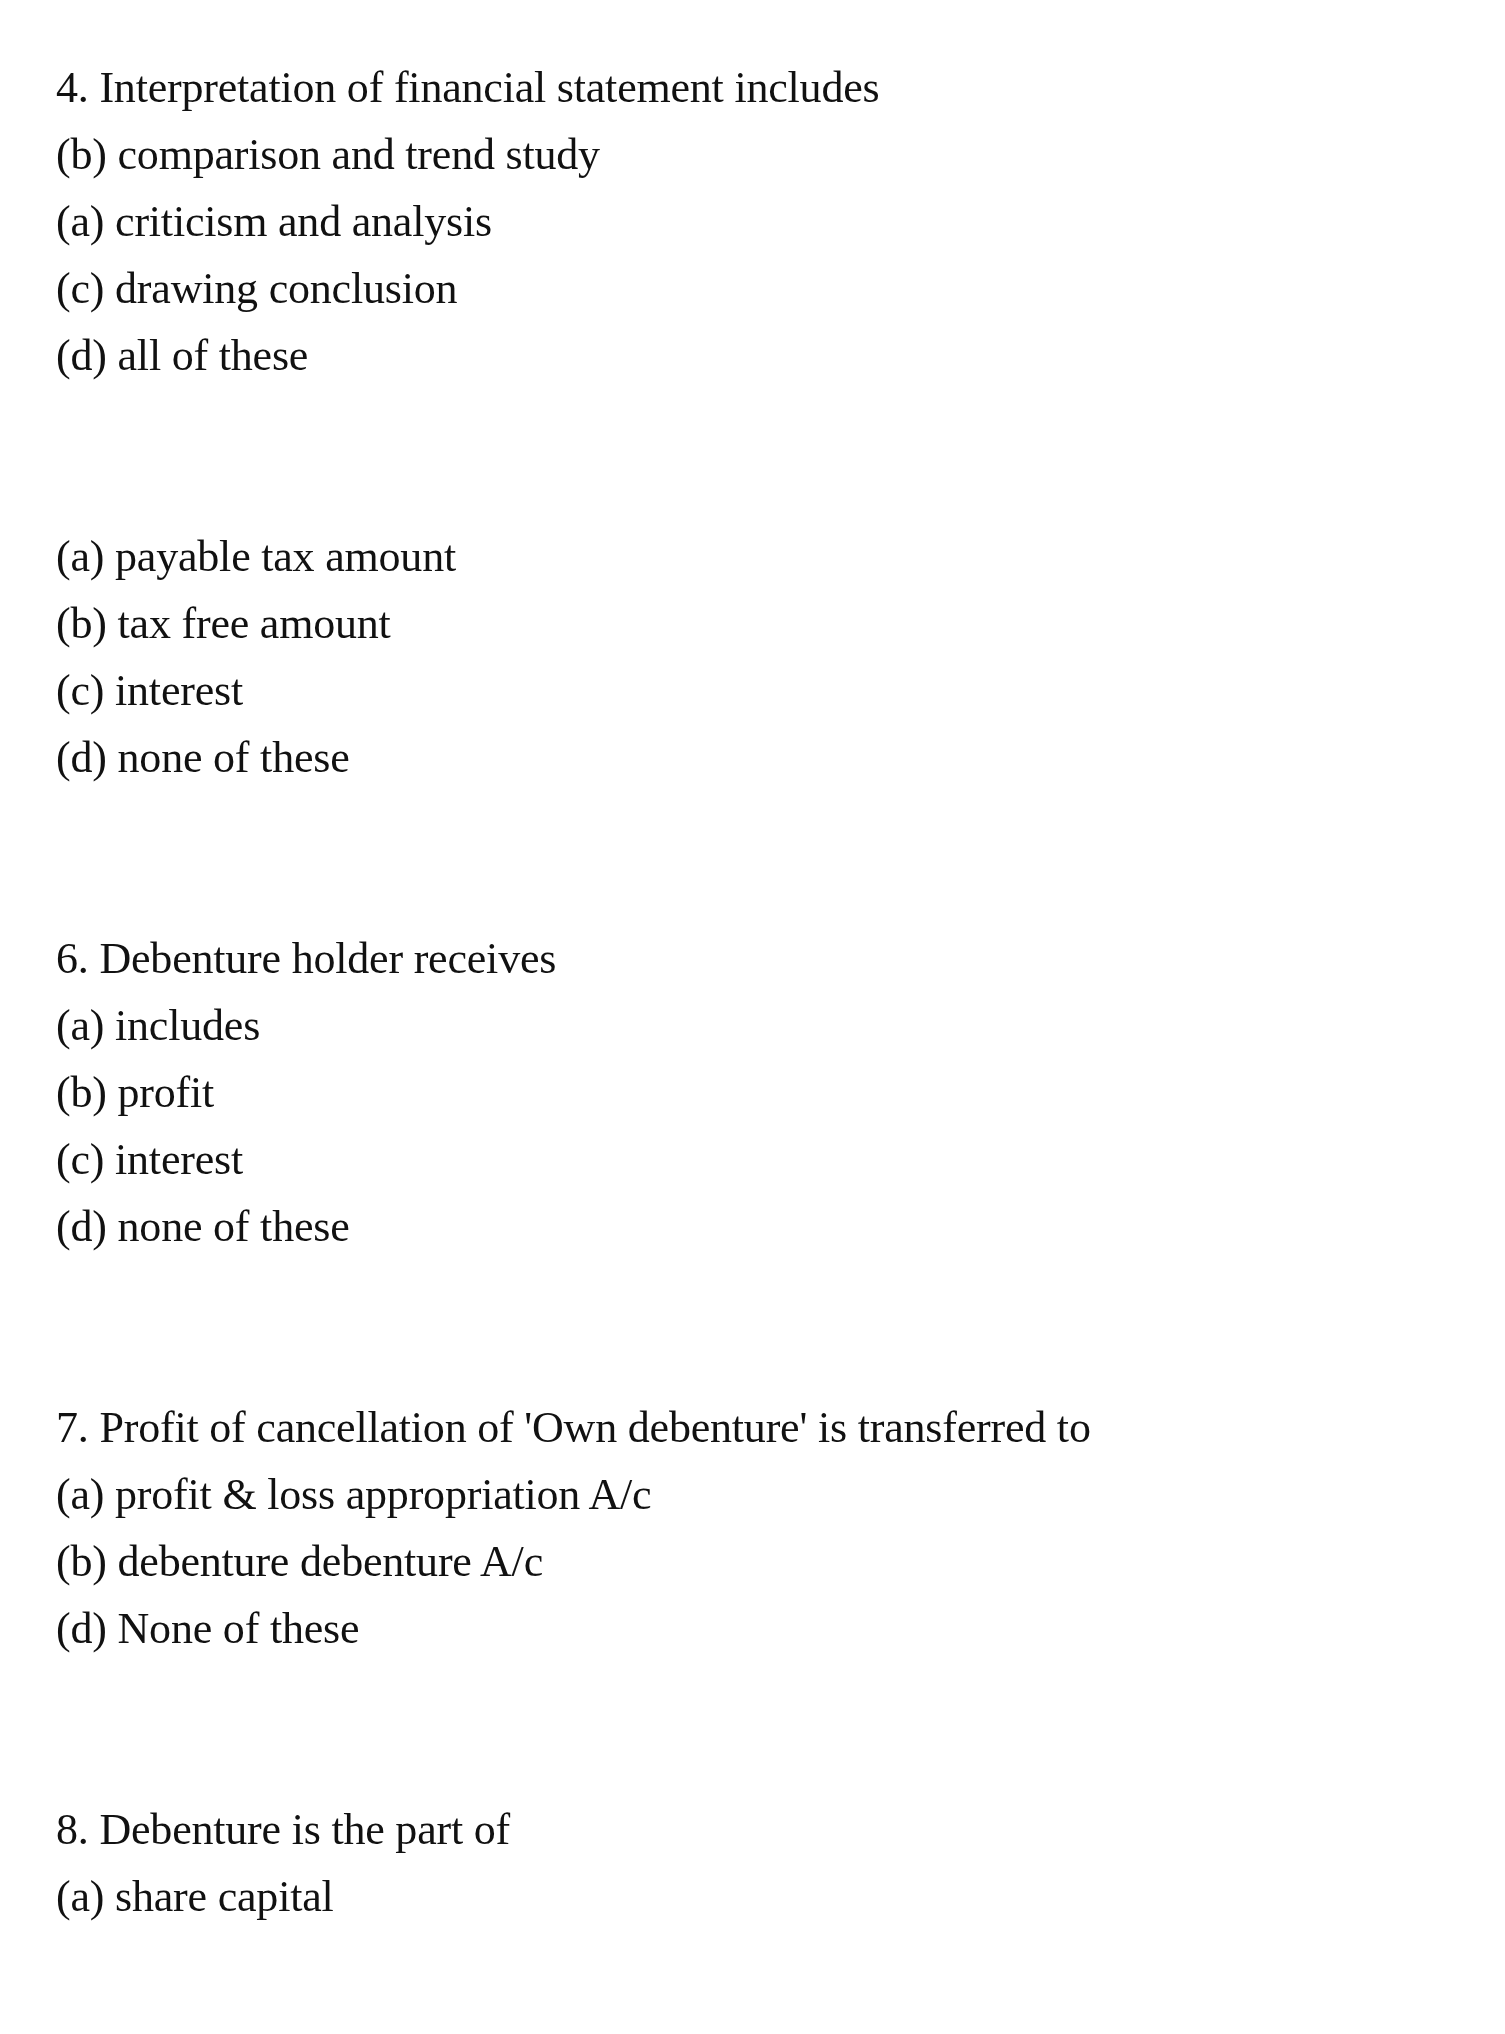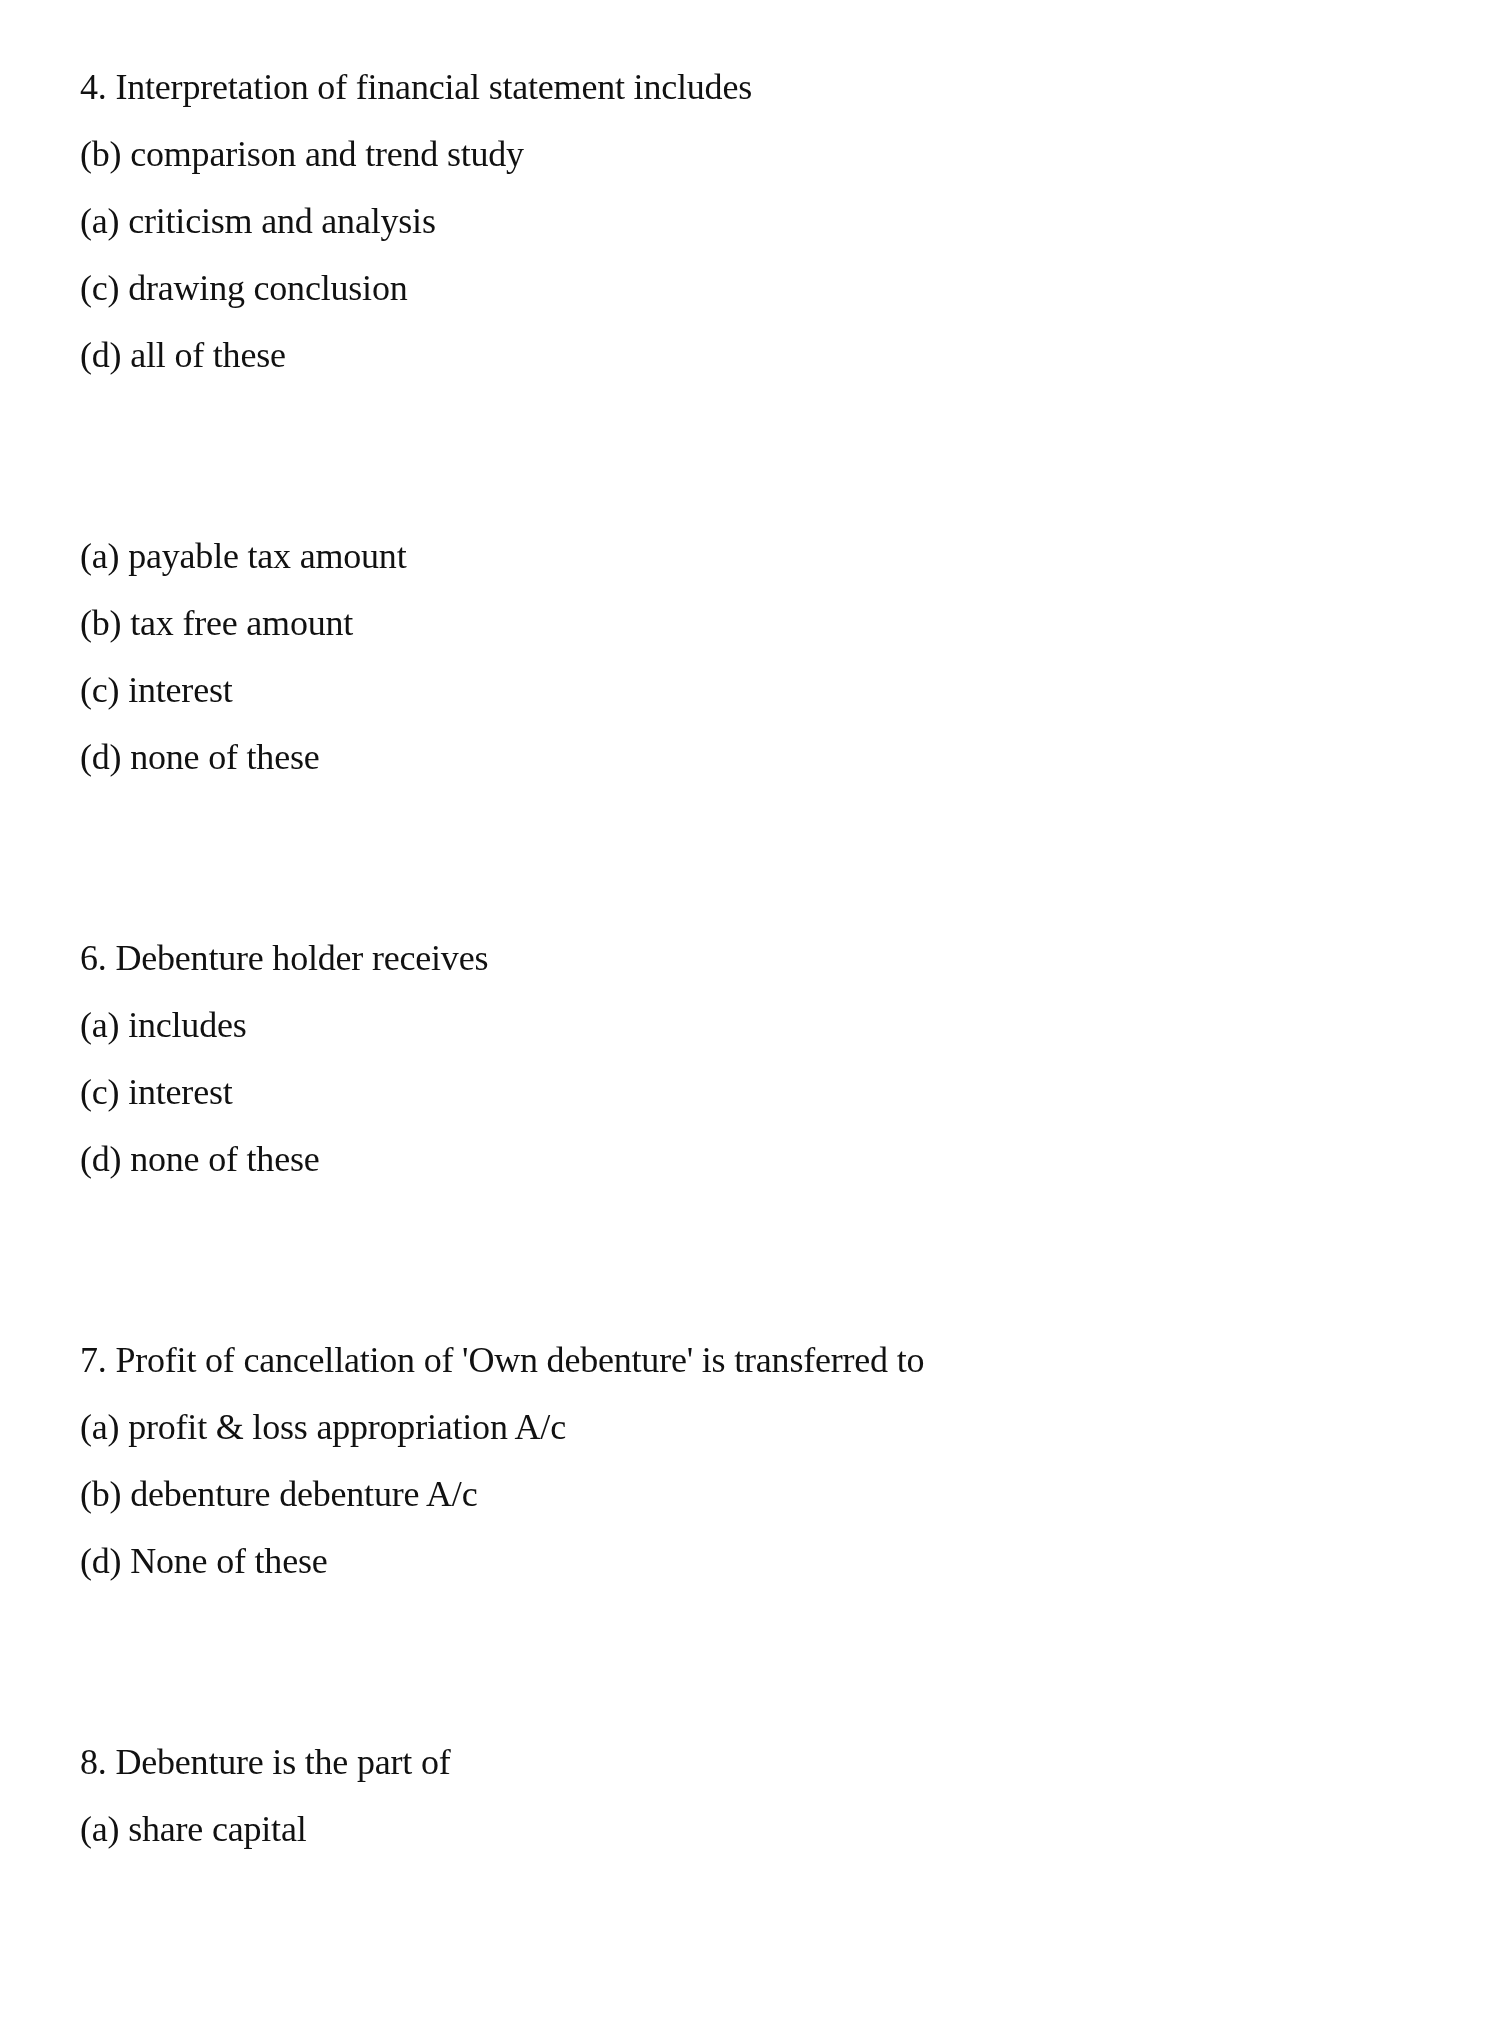"4. Interpretation of financial statement" .line { font-size: 36px -> 44px; margin-left: 24px -> none }
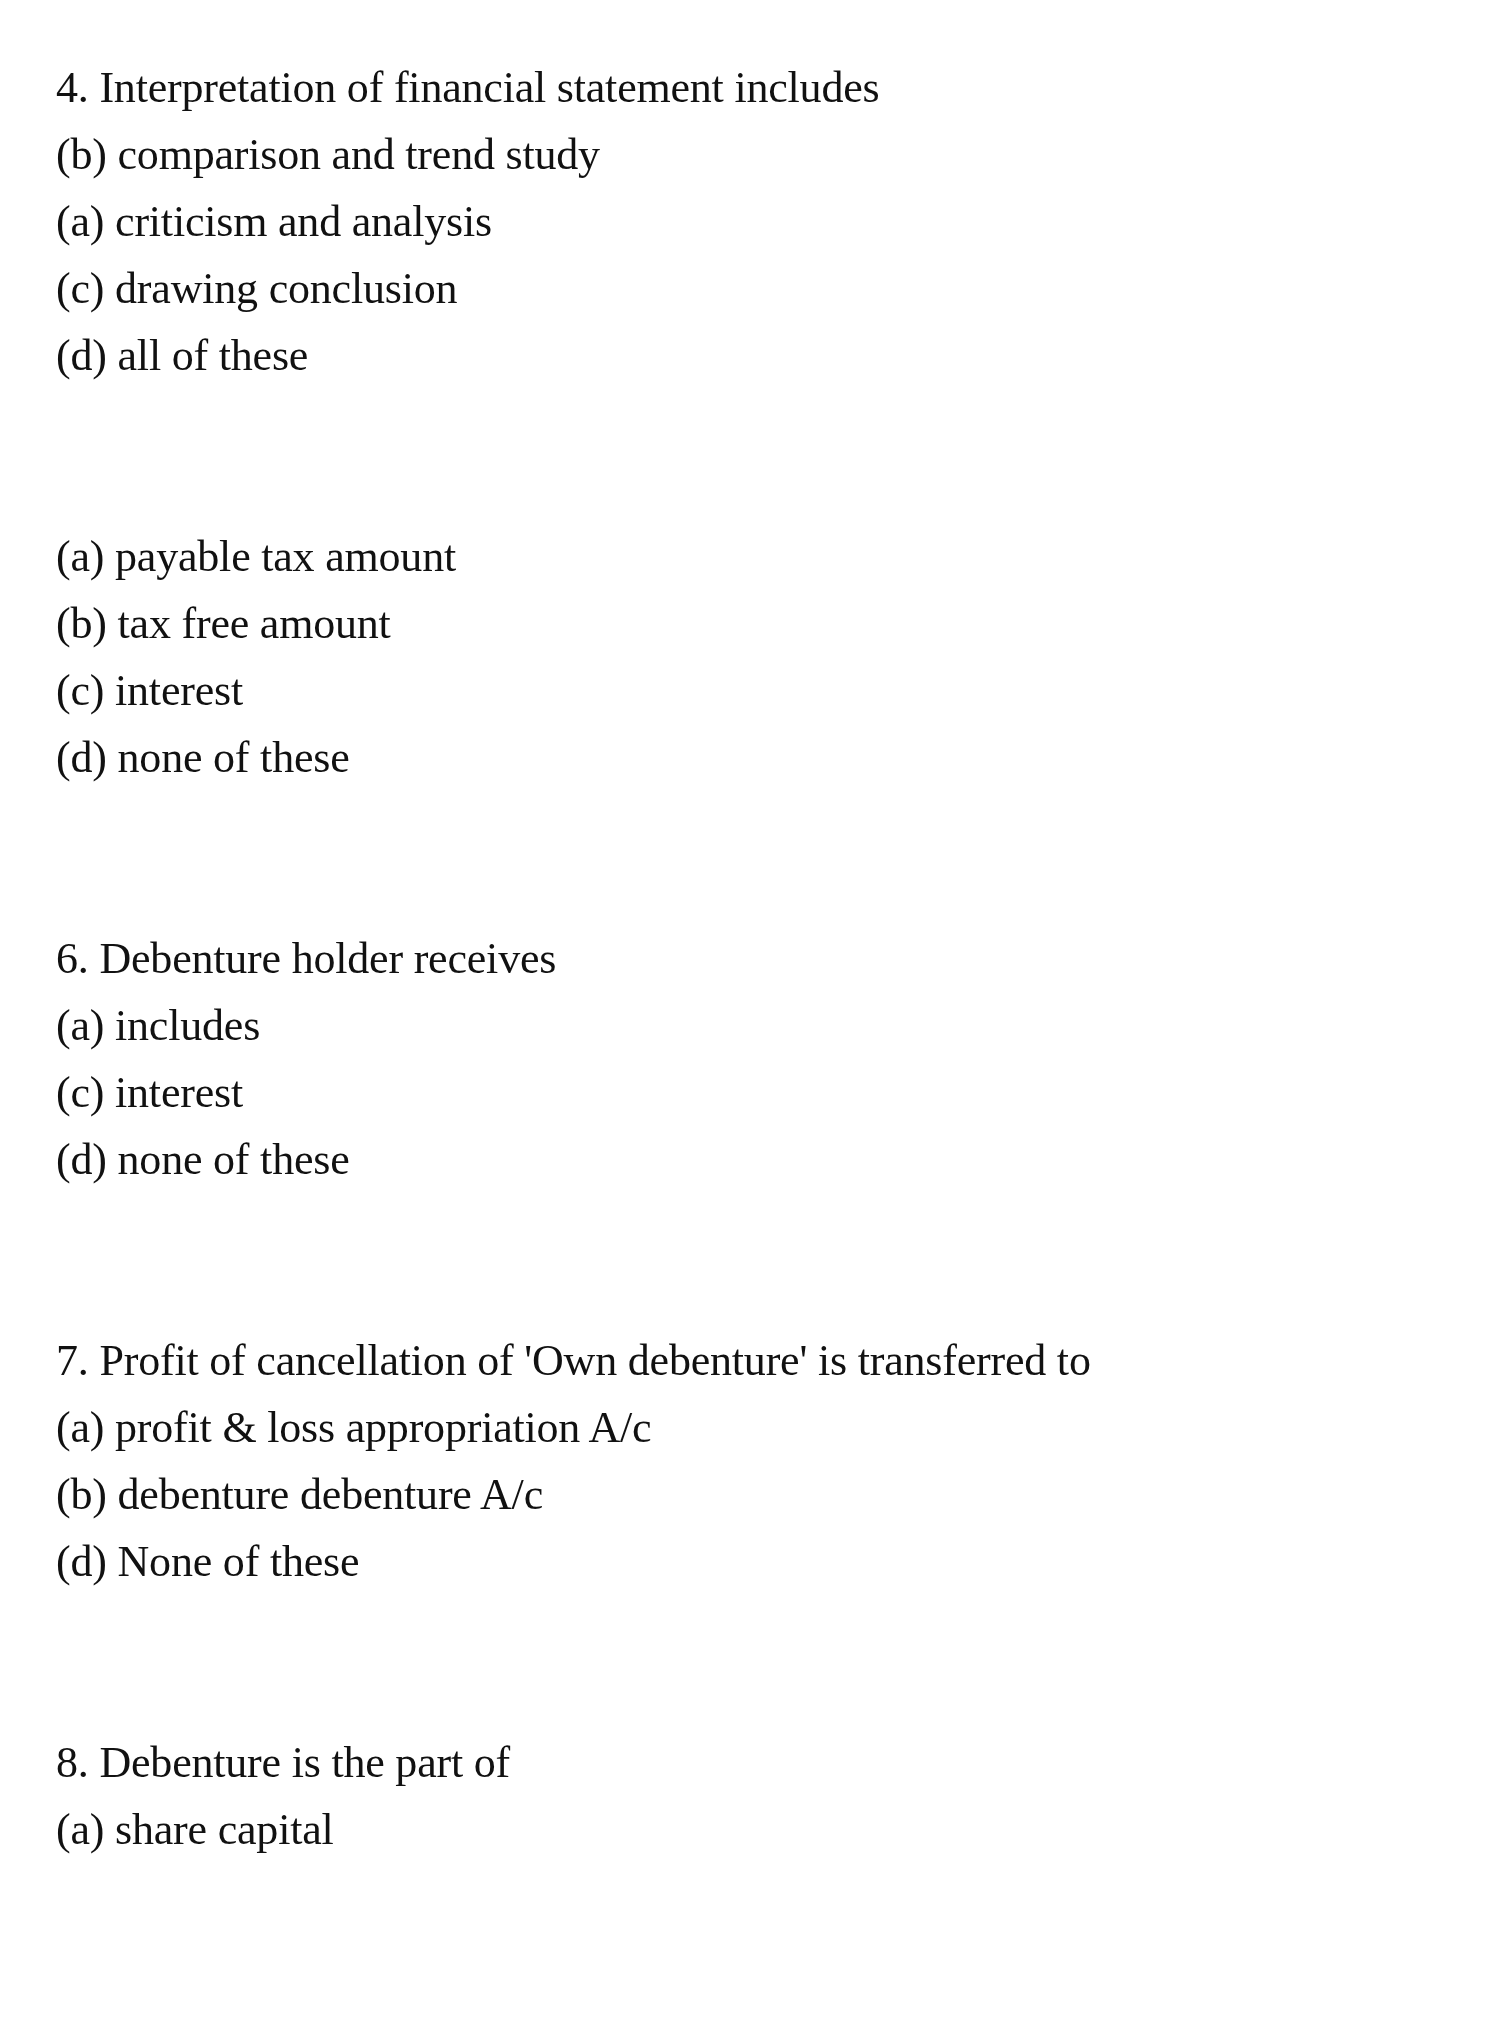"(b) profit" div.line { html: none -> <div><span>(b)</span> <span>profit</span></div> }
